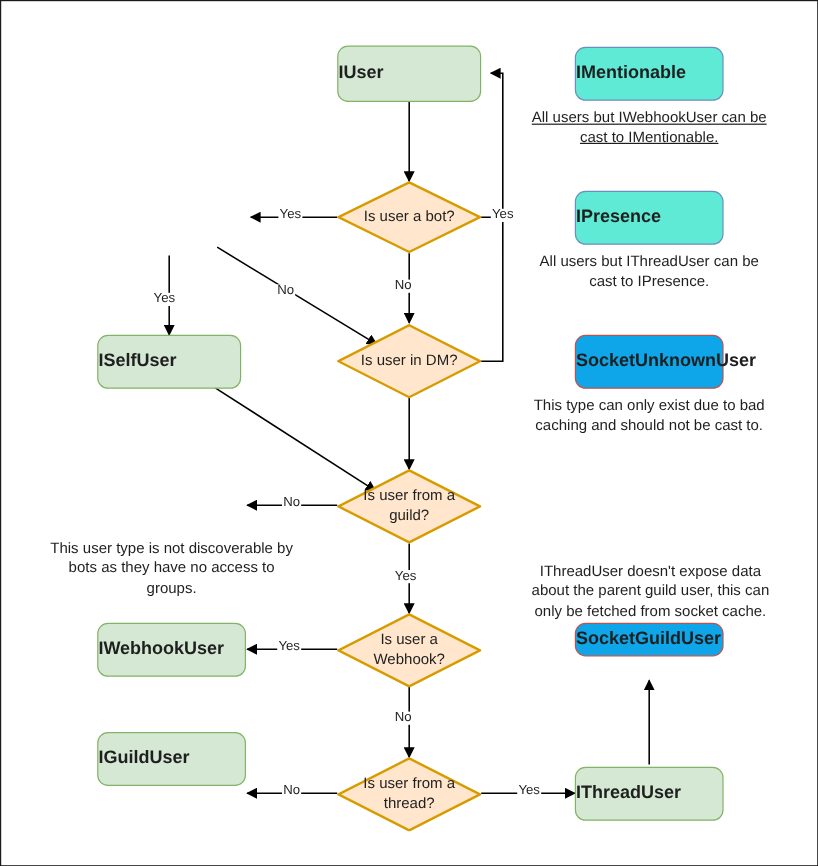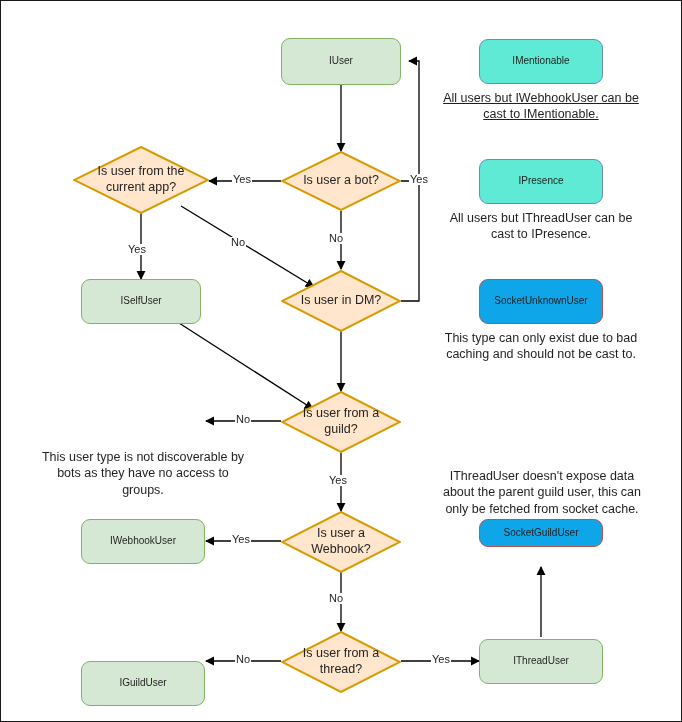"IUser" .node { font-size: 10px -> 15px; font-weight: none -> bold; justify-content: center -> none }
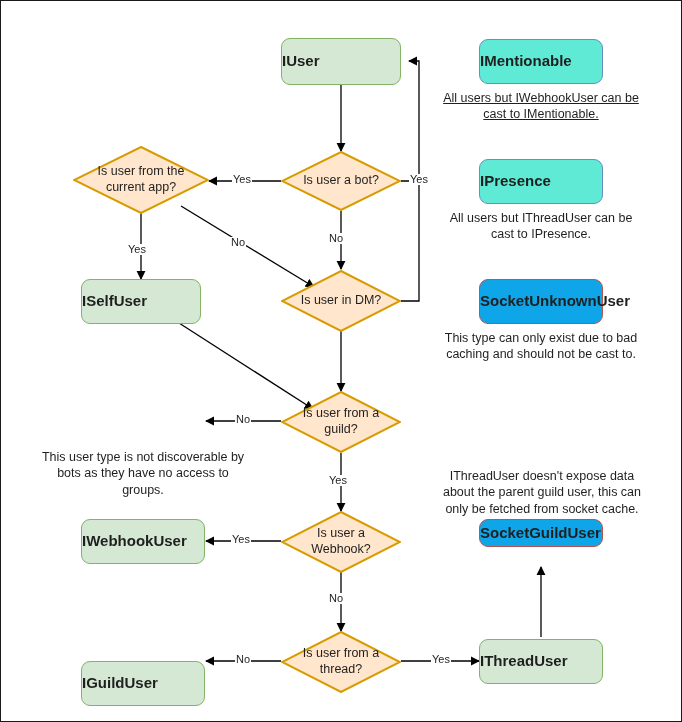"Is user from the current" div.diamond-wrap { html: <div> <svg> <polygon></polygon> </svg> <div>Is user from the current app?</div> </div> -> none }
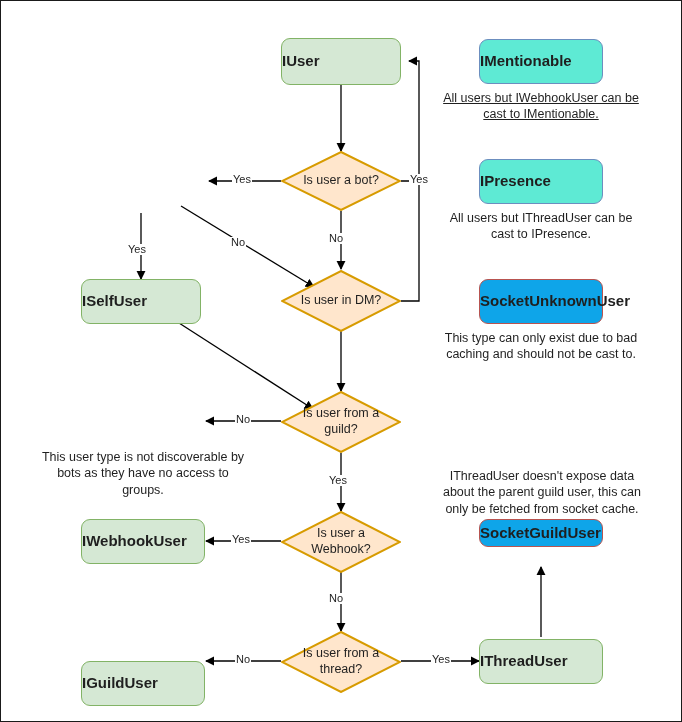"IGuildUser" div.node { top: 660px -> 609px }
